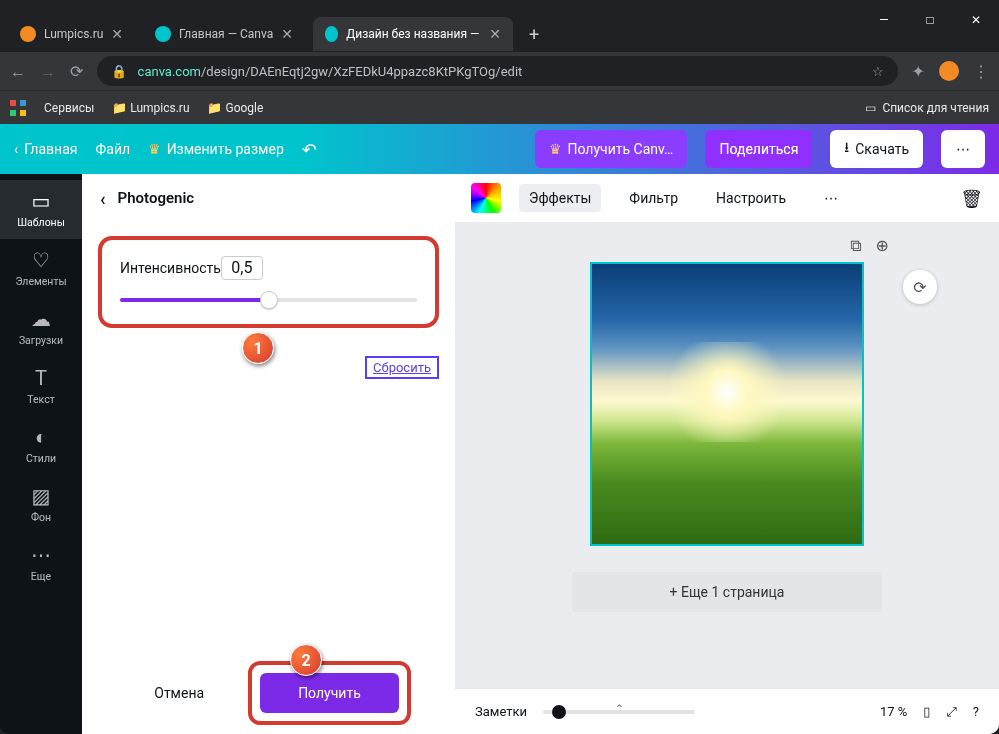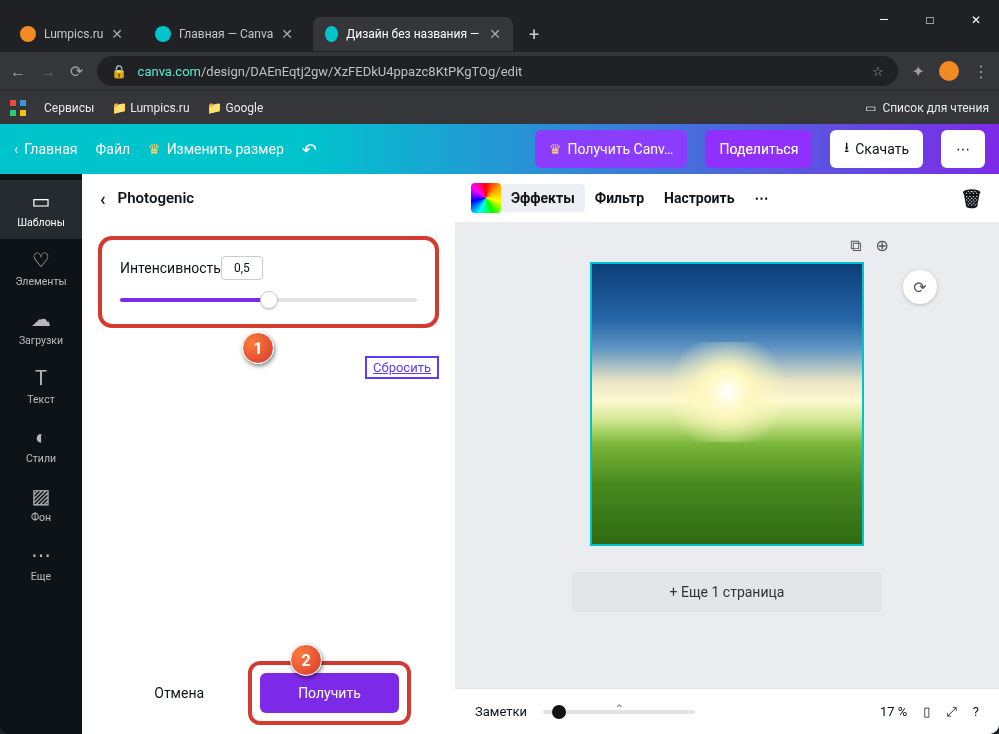"Эффекты" .ctx-toolbar { font-weight: bold -> none; gap: none -> 18px }
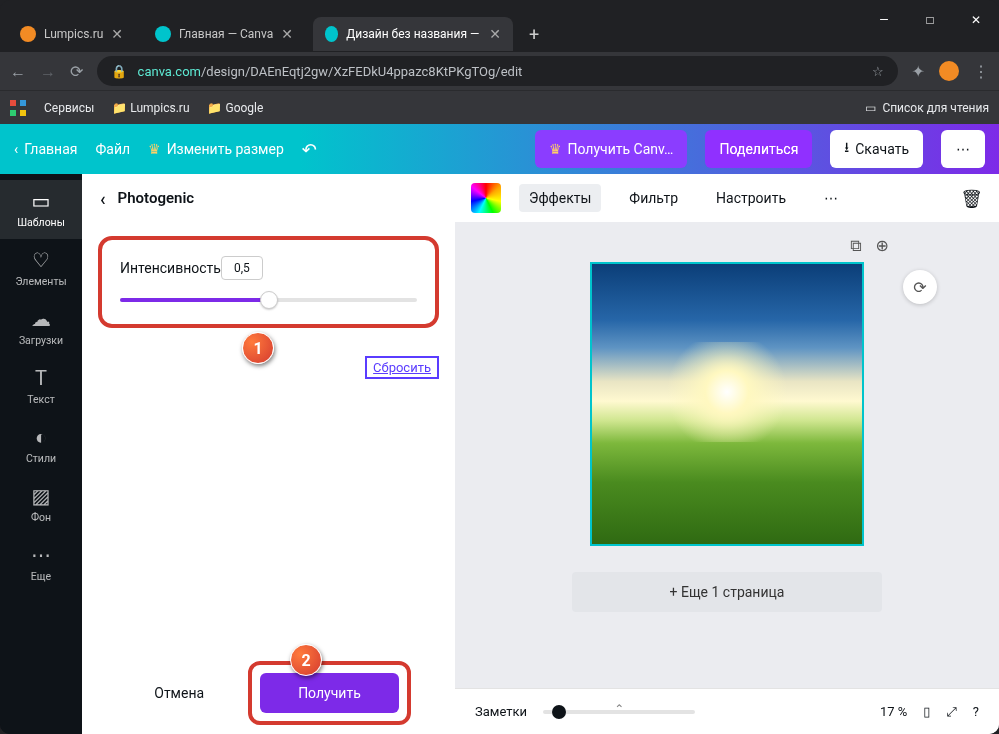"0,5" .slider-val { font-size: 12px -> 16px }
